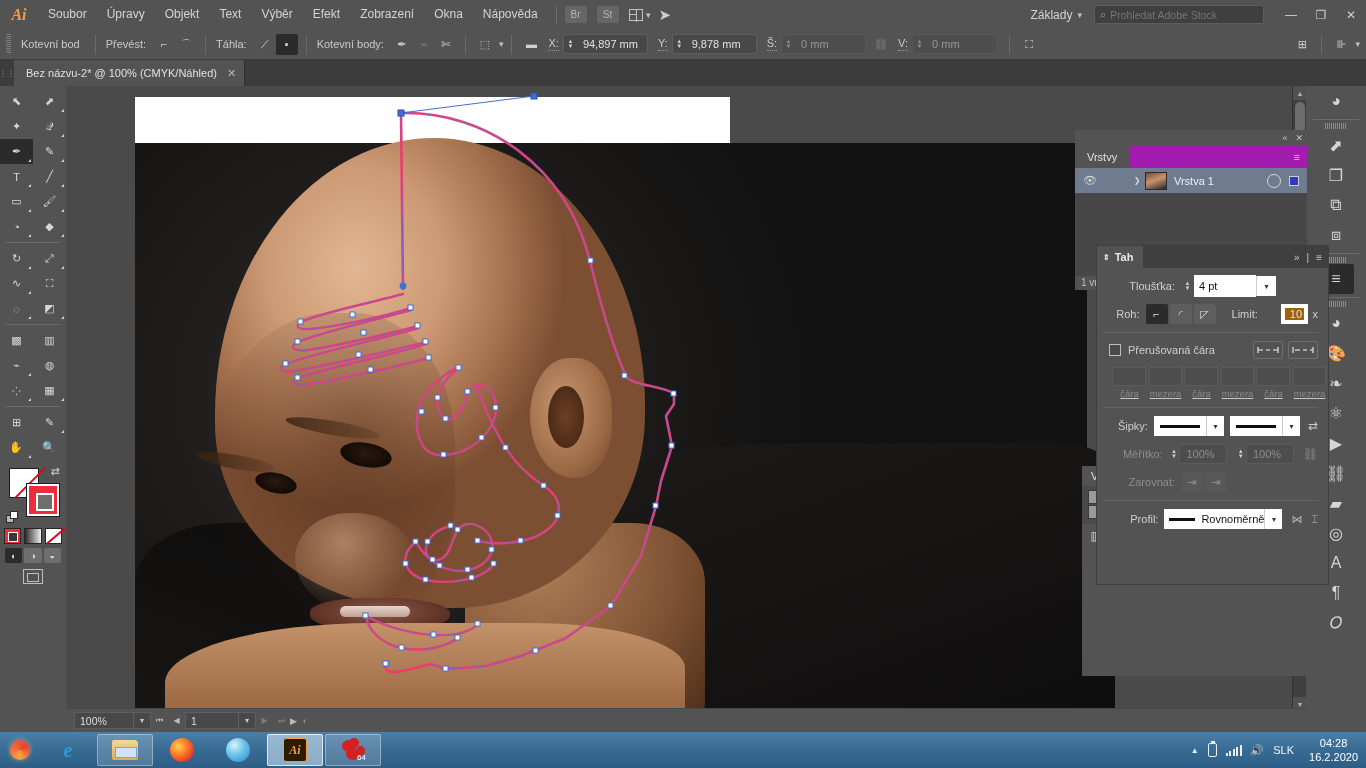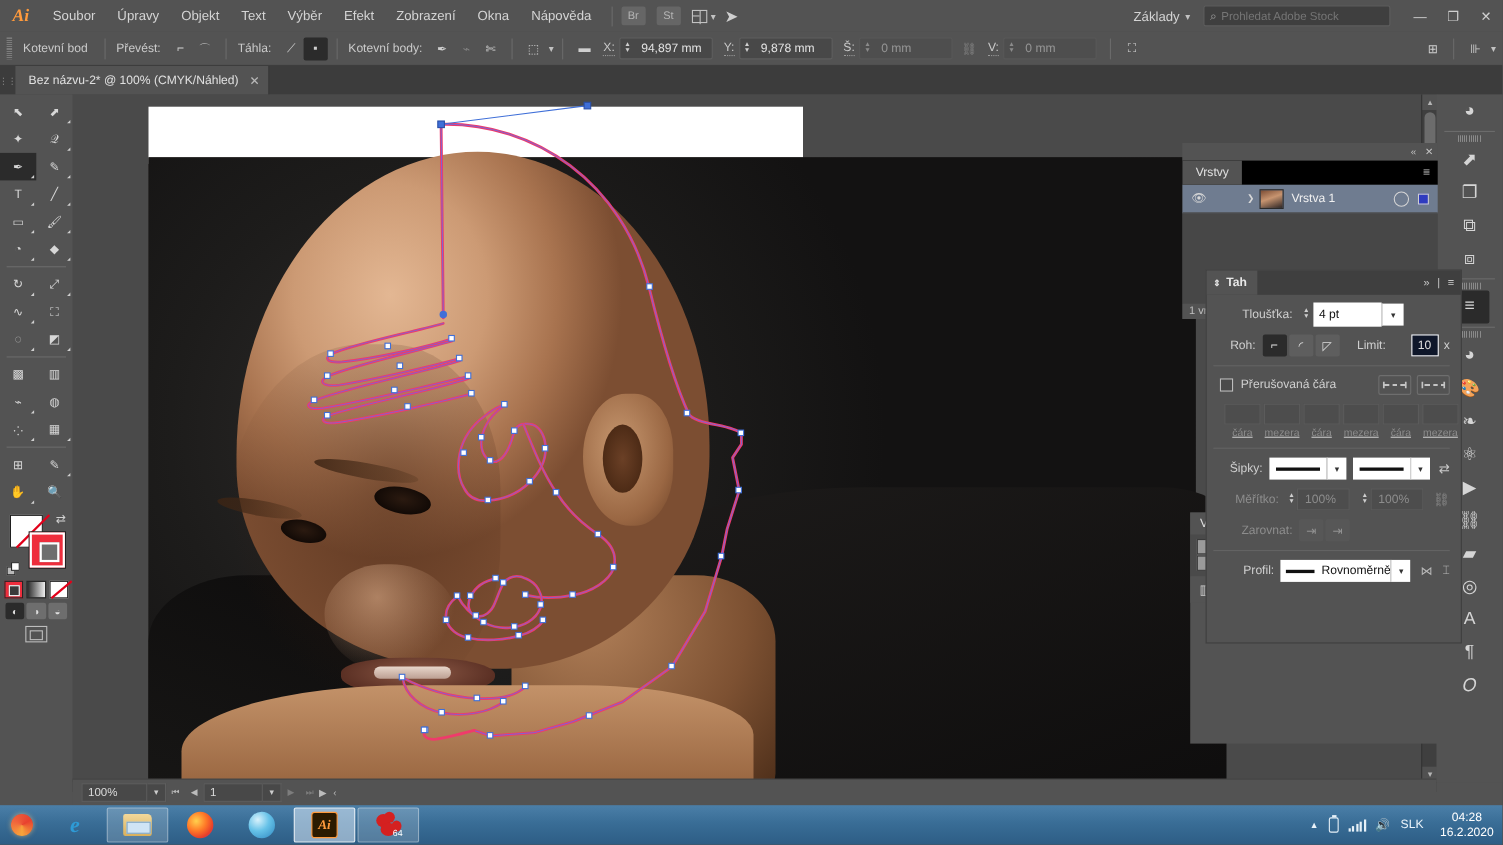"Vrstvy" .panel-tabs { background: #000000 -> #a21caf }
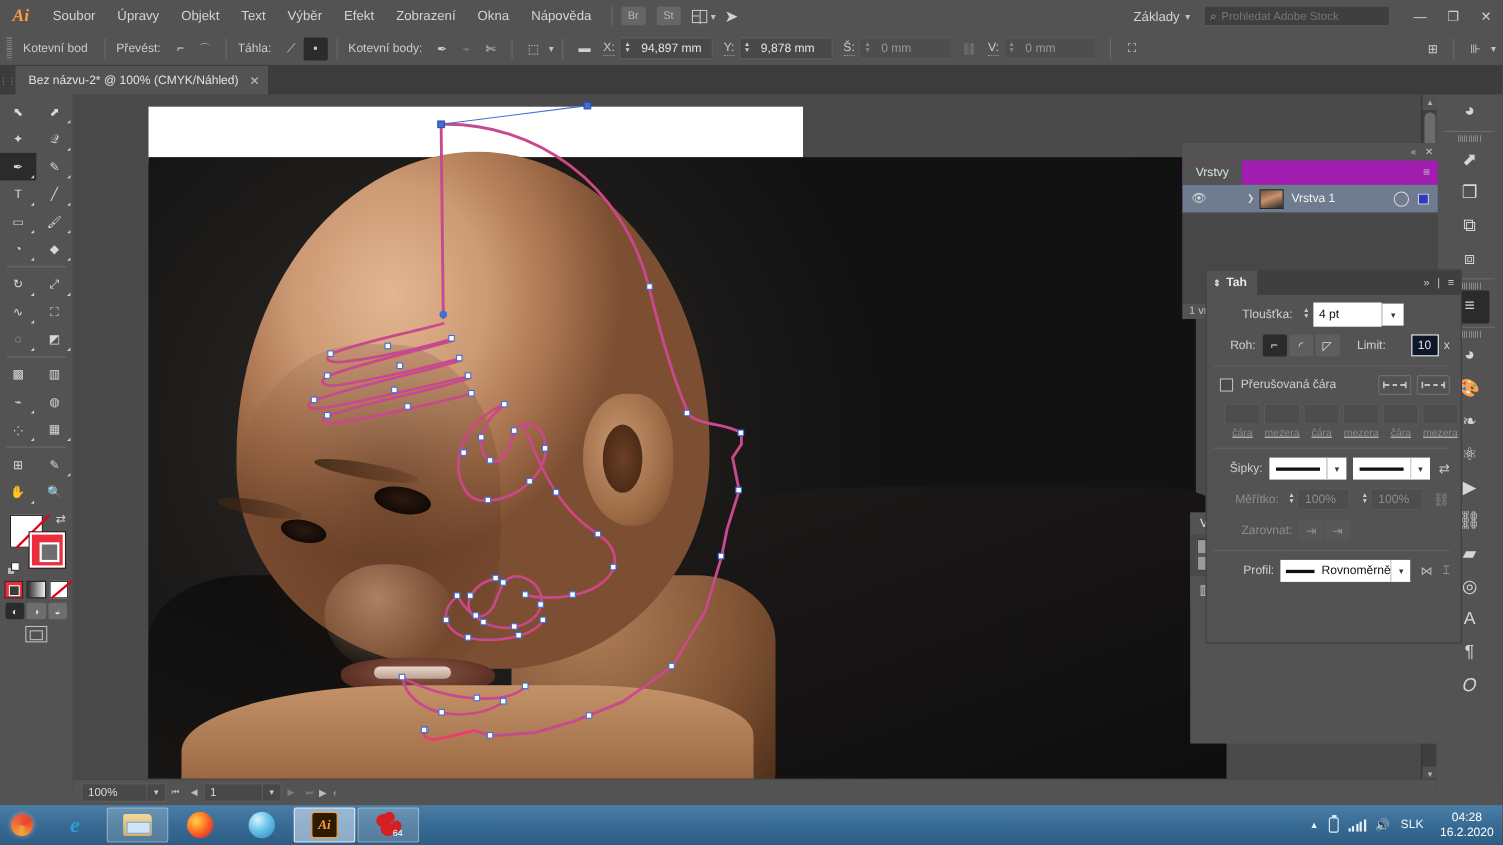"10" .limit-inp { background: #0f172a -> #a16207; border: 1px solid #ffffff -> 4px solid #ffffff }
